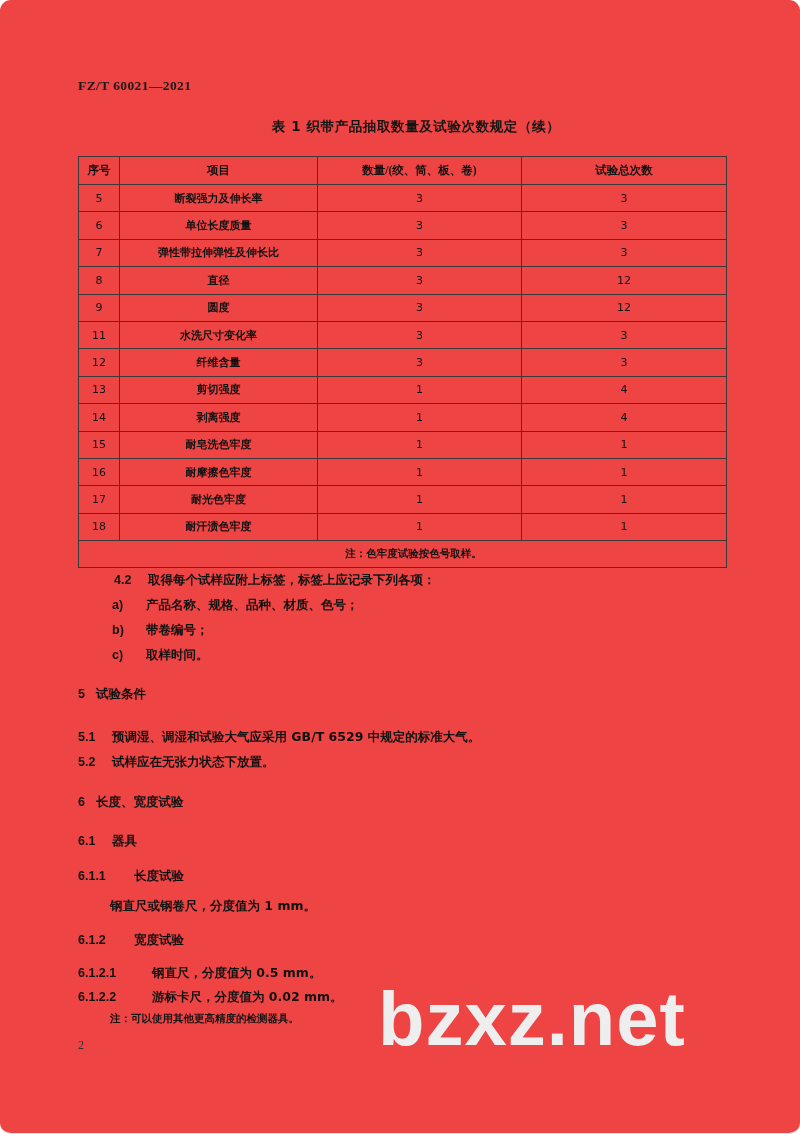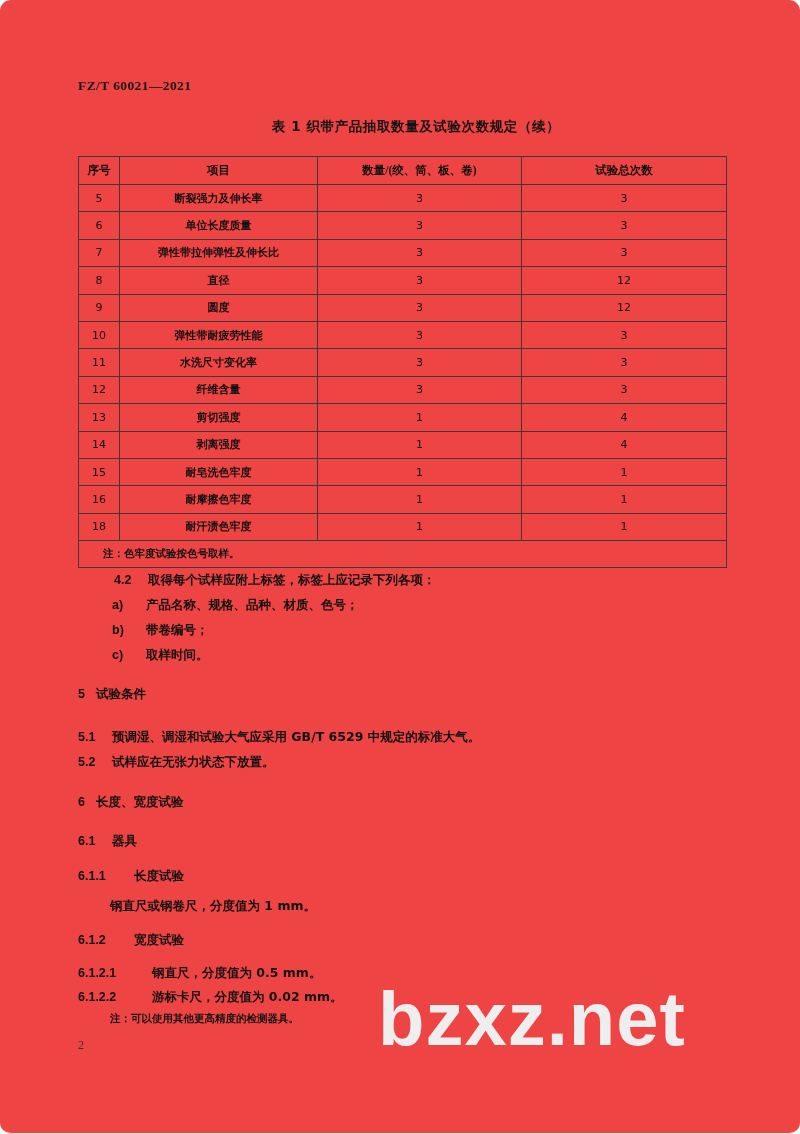"10" tr { html: <tr> <td>10</td> <td>弹性带耐疲劳性能</td> <td>3</td> <td>3</td> </tr> -> none }
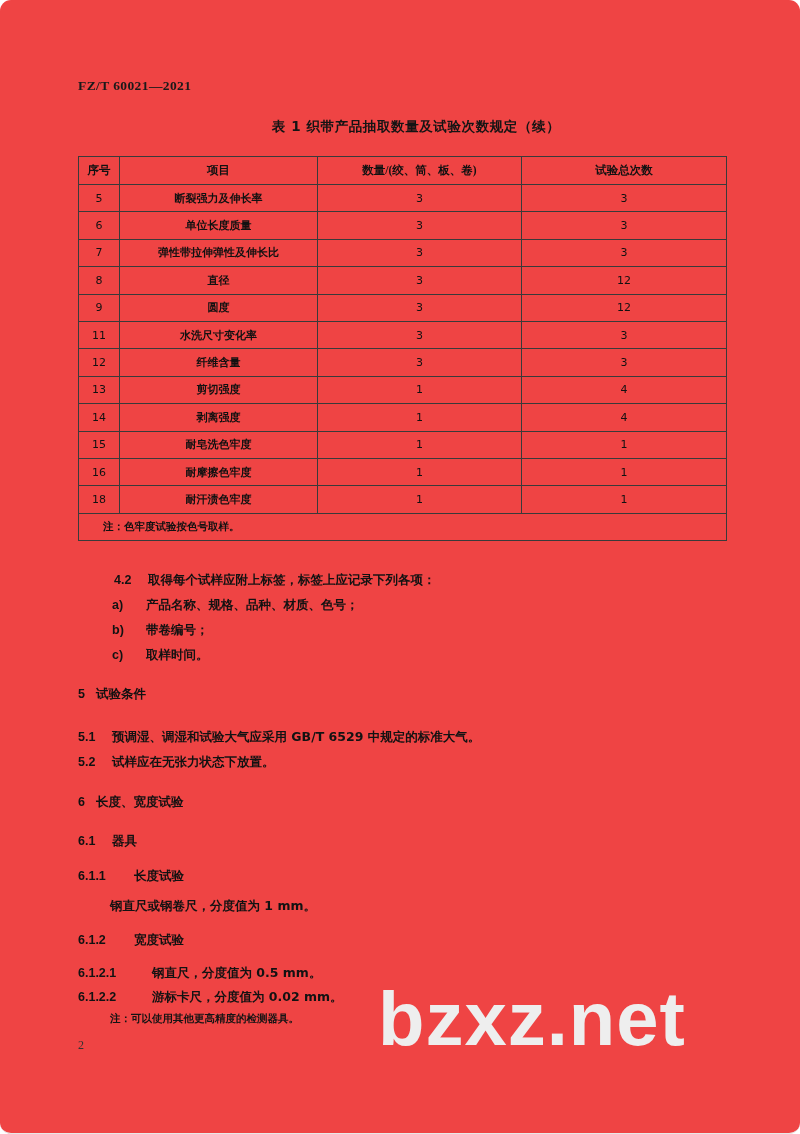"17" tr { html: none -> <tr> <td>17</td> <td>耐光色牢度</td> <td>1</td> <td>1</td> </tr> }
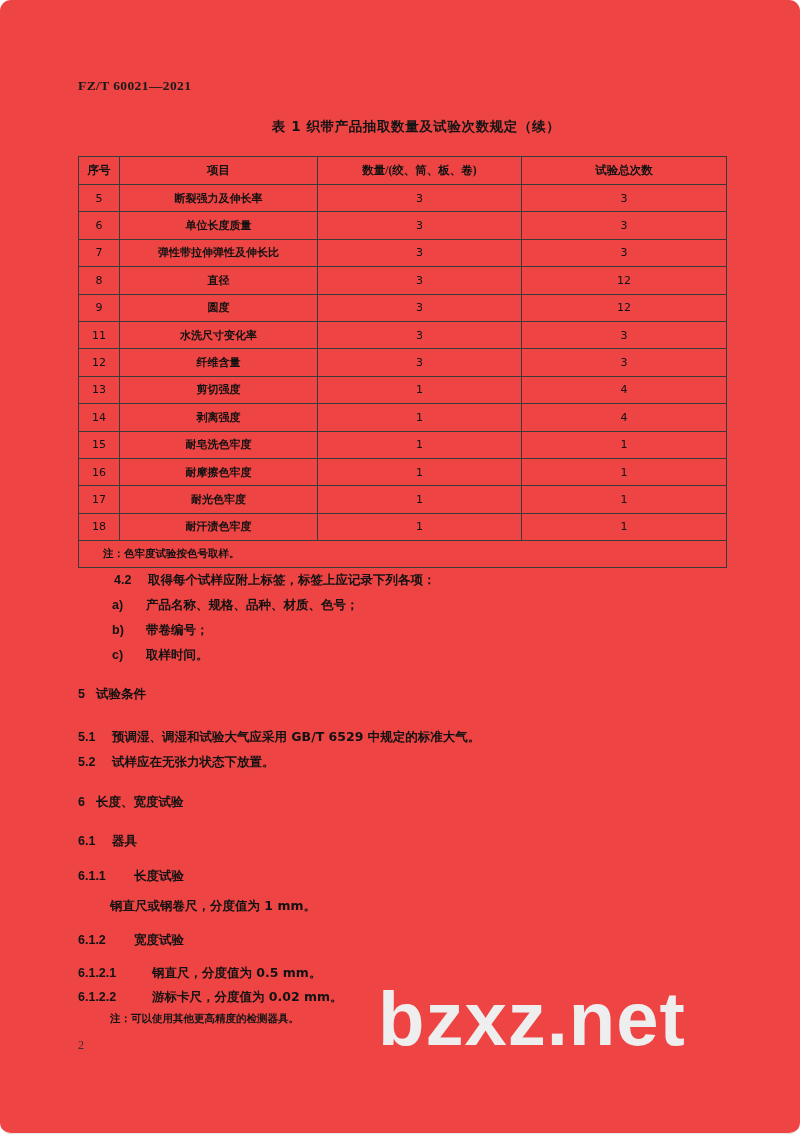"注：色牢度试验按色号取样。" table.spec td.note-cell { text-align: left -> center }
